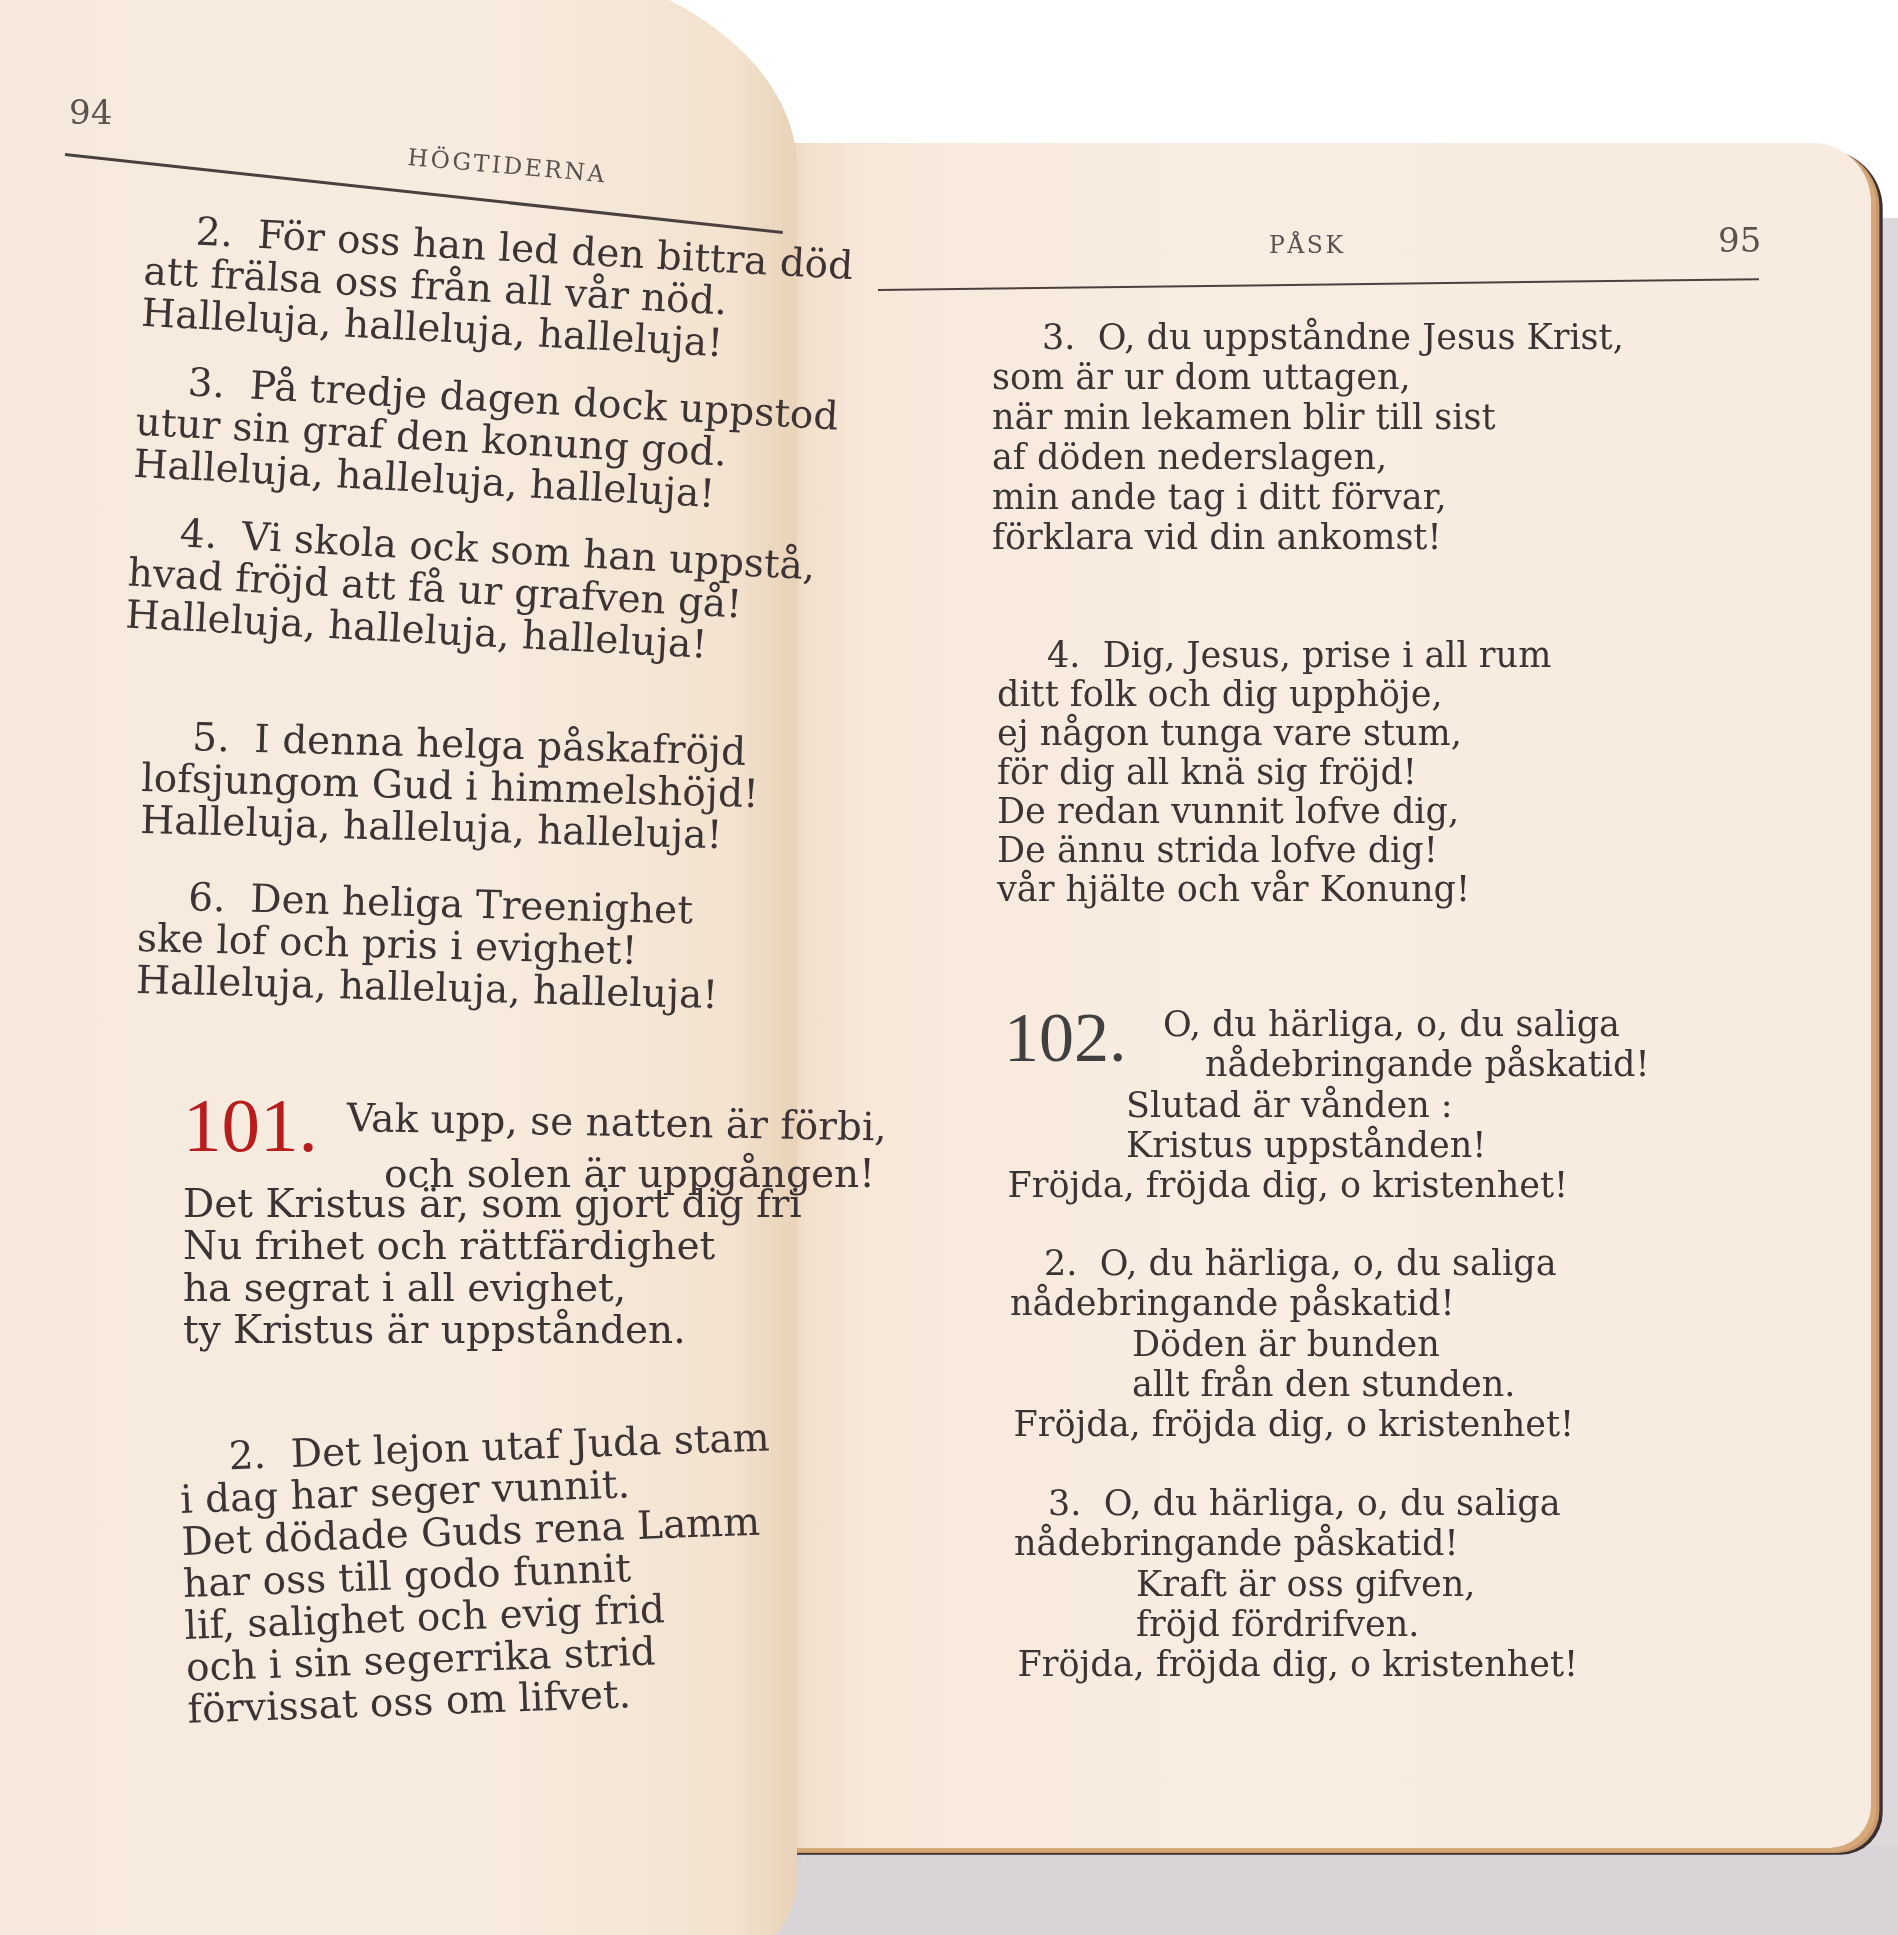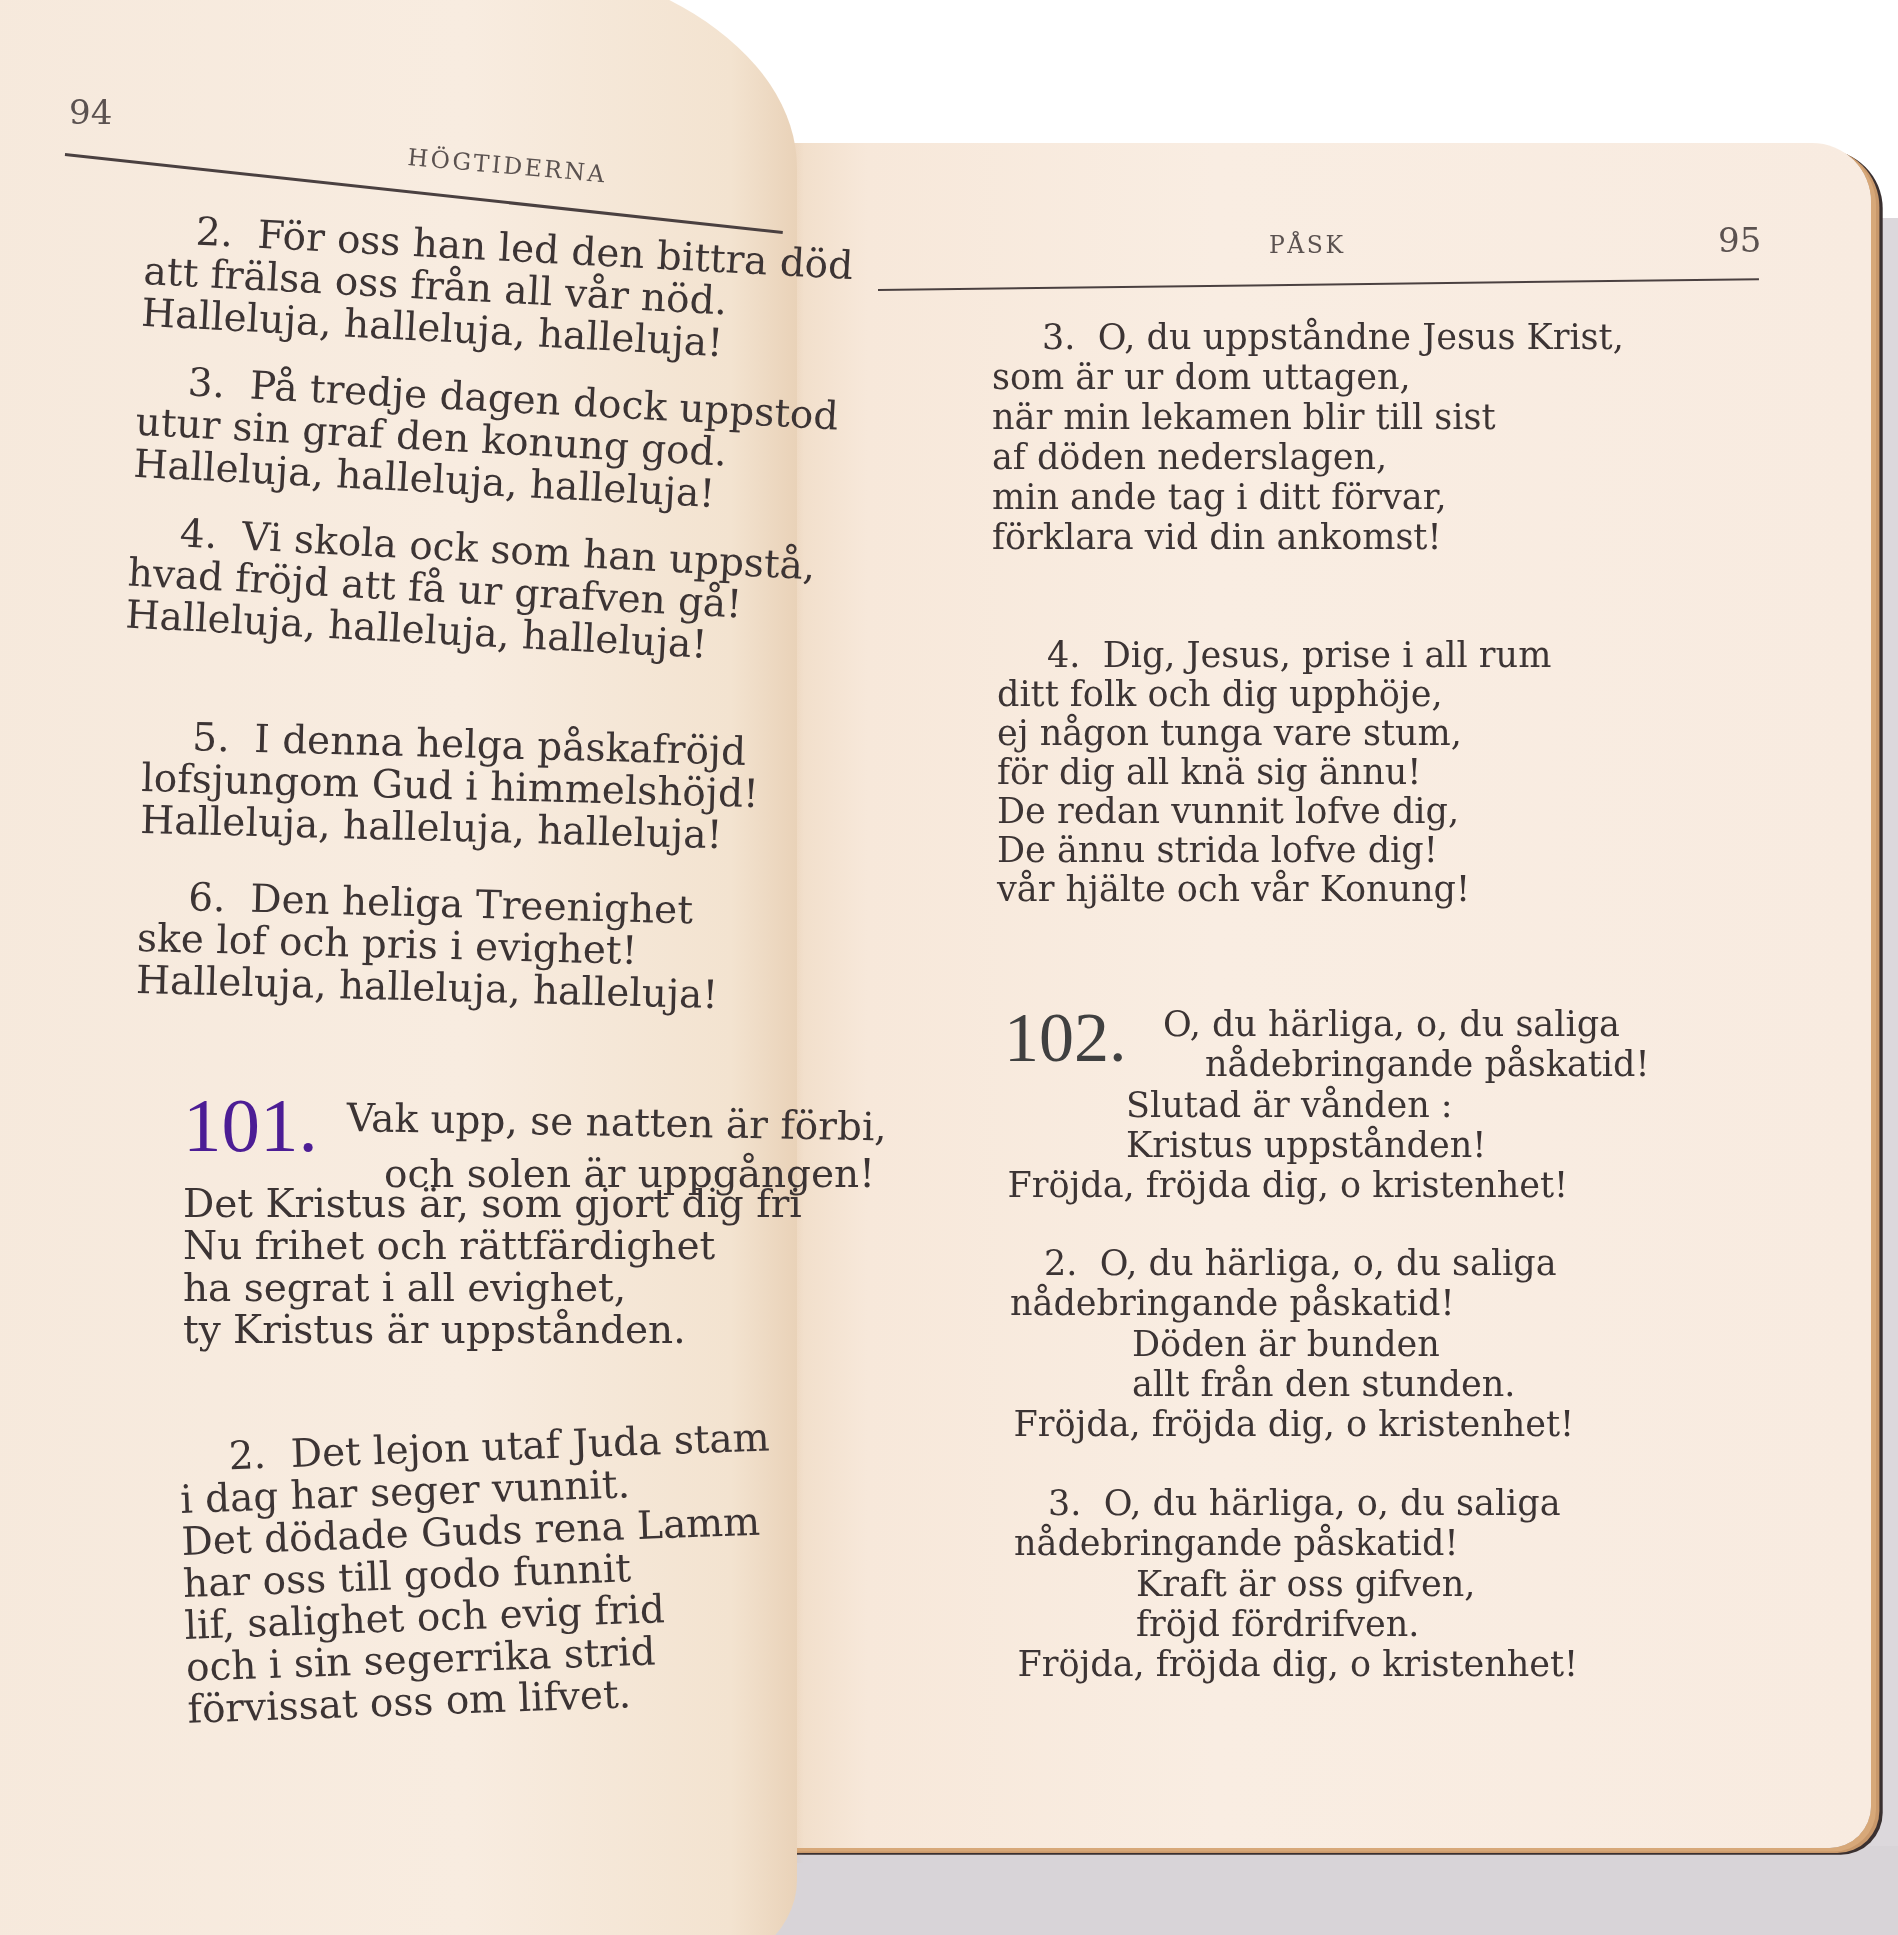"för dig all knä sig" span.text { text: ännu -> fröjd }
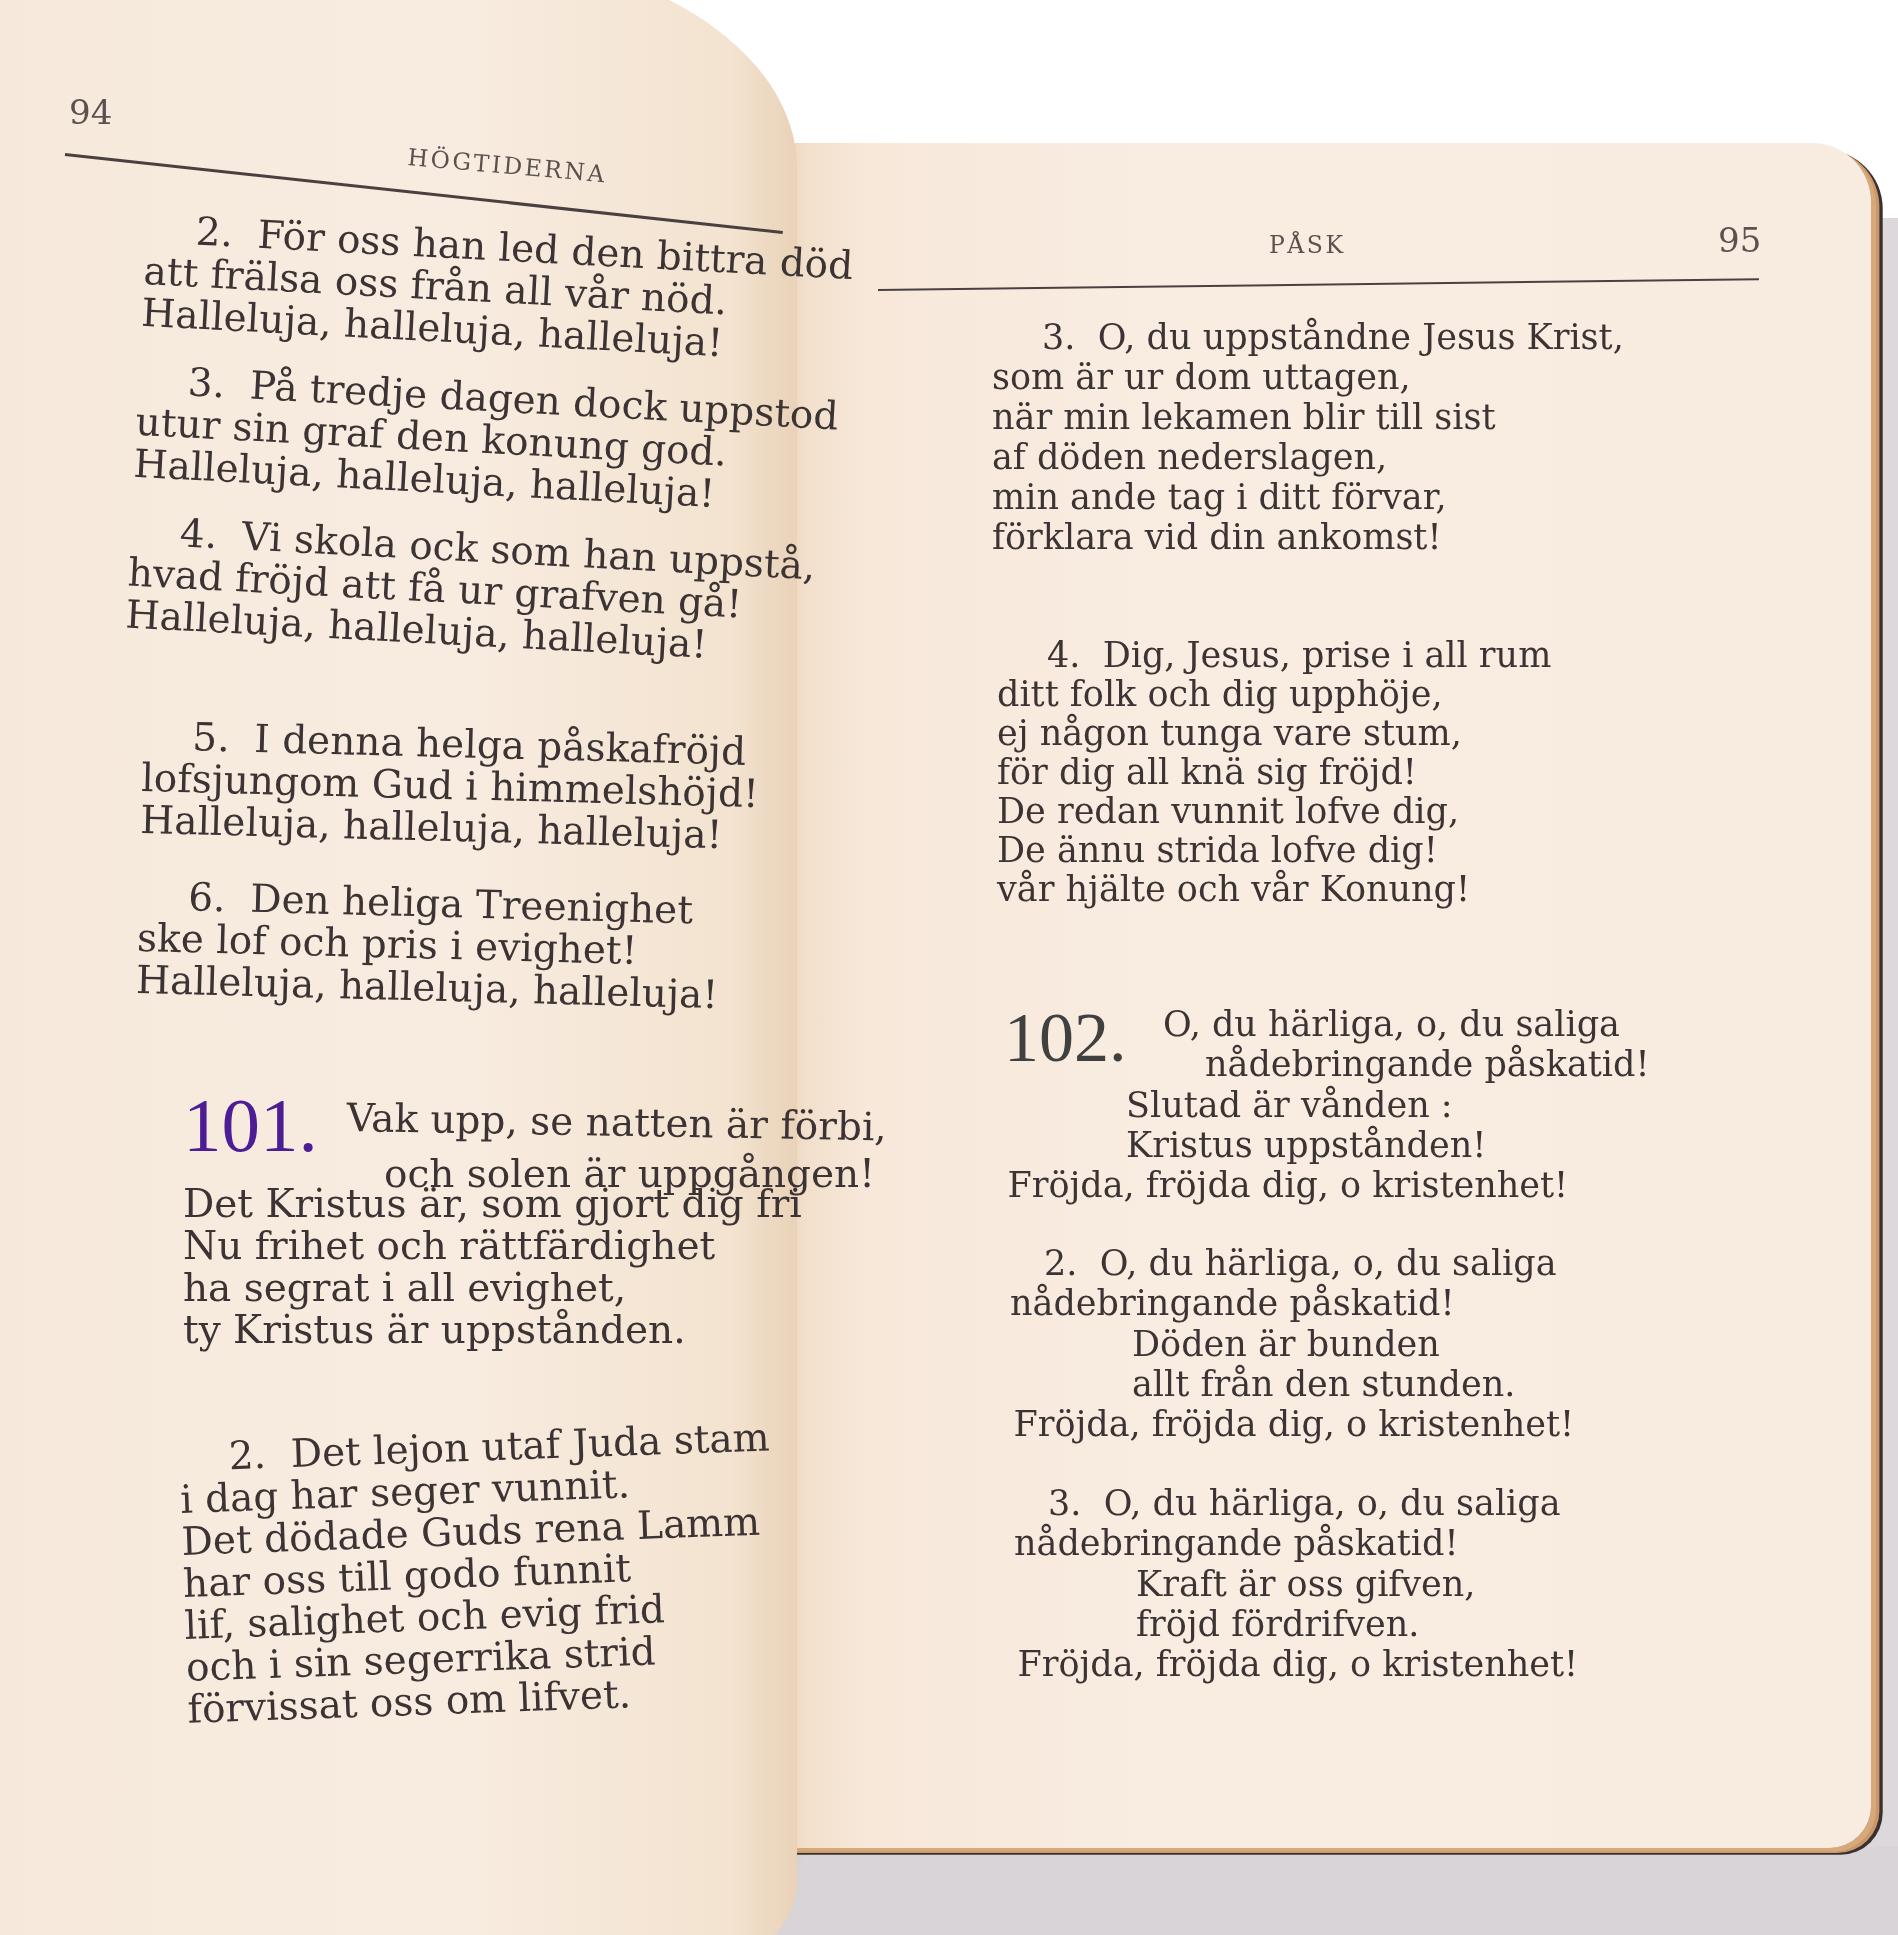"101." .hymn-num { color: #4c1d95 -> #b91c1c }
